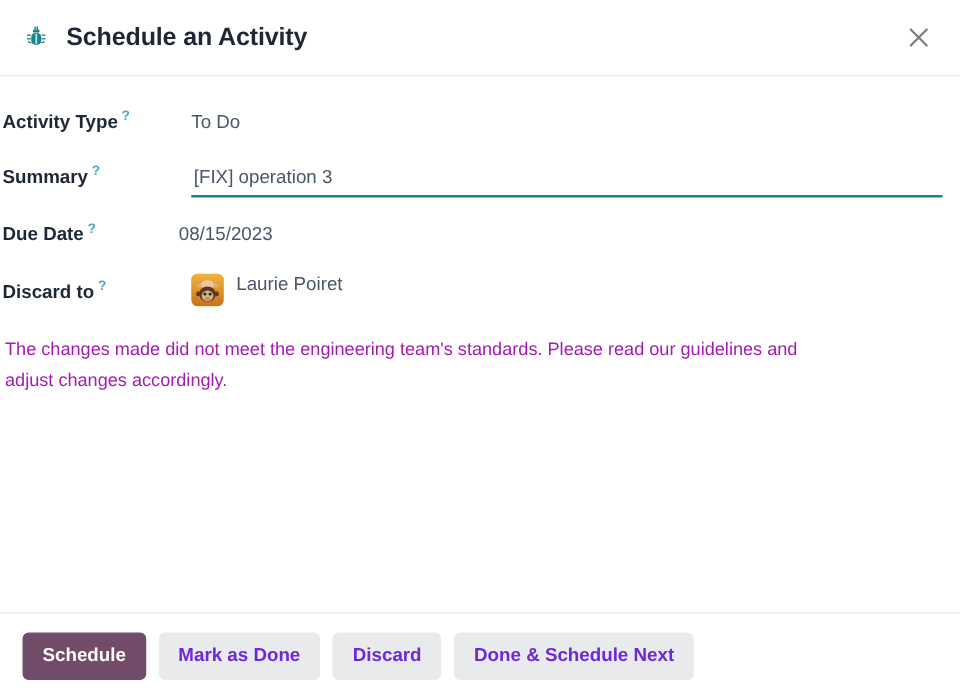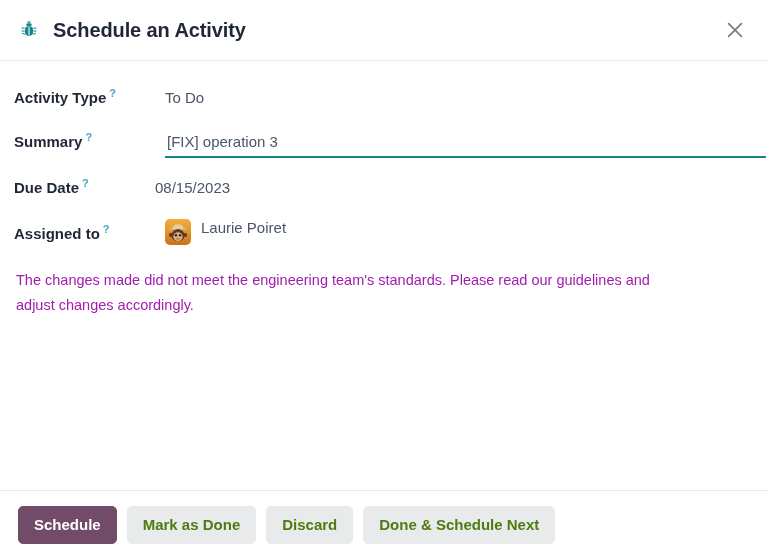"Activity Type ?" .dialog-body { padding: 22px 18px 0 14px -> 22px 18px 0 2px }
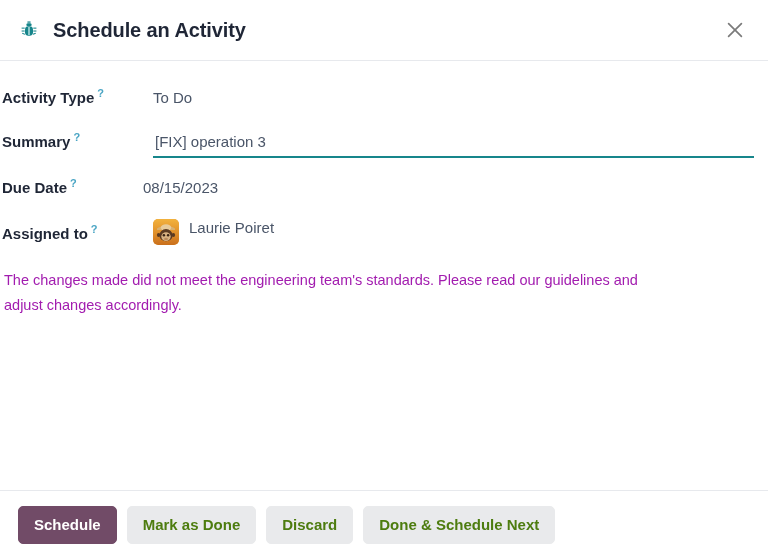"Assigned to" span { text: Assigned -> Discard }
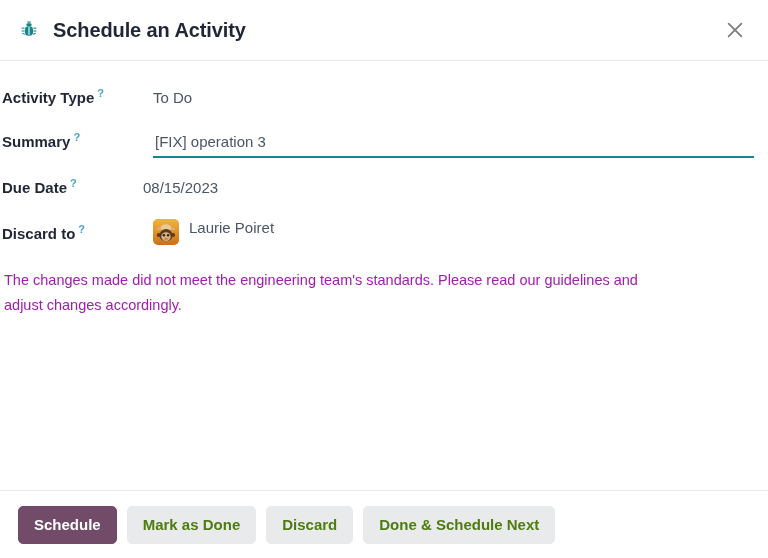"Mark as Done" .btn-secondary { color: #4d7c0f -> #6d28d9 }
